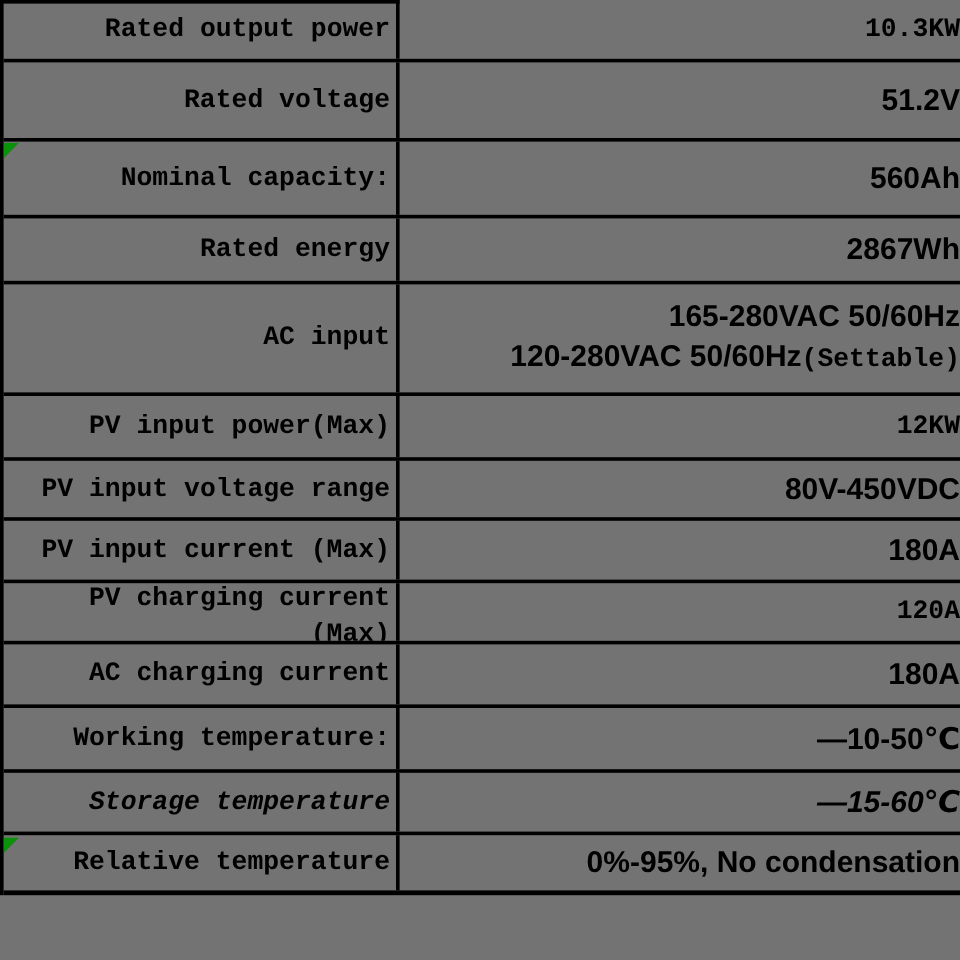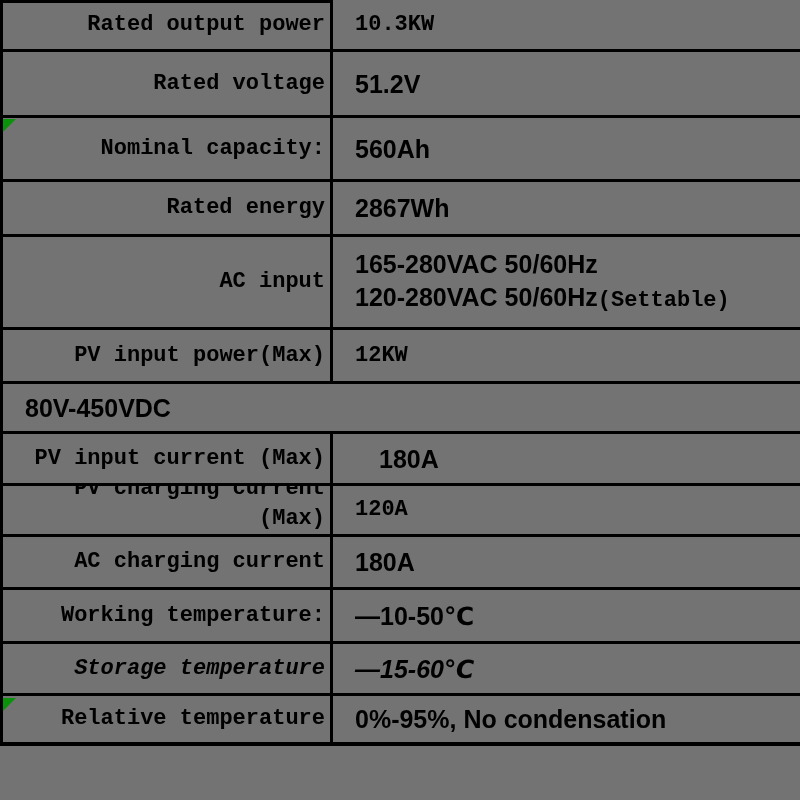"10.3KW" .cell-value { align-items: flex-start -> flex-end; margin-left: 16px -> none }
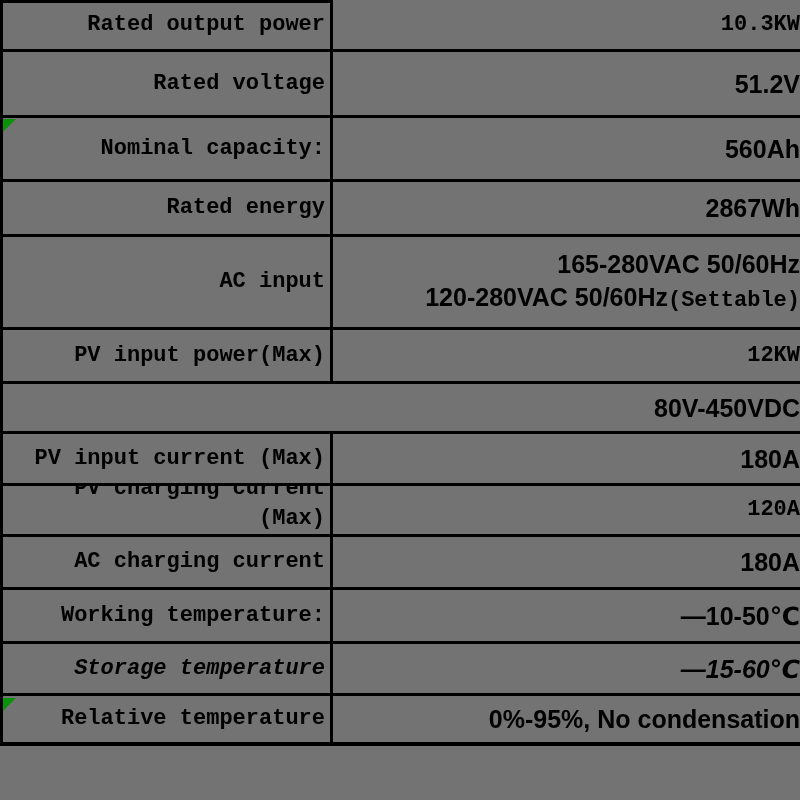"PV input voltage range" div.cell-label { html: none -> <div> <span>PV input voltage range</span> </div> }
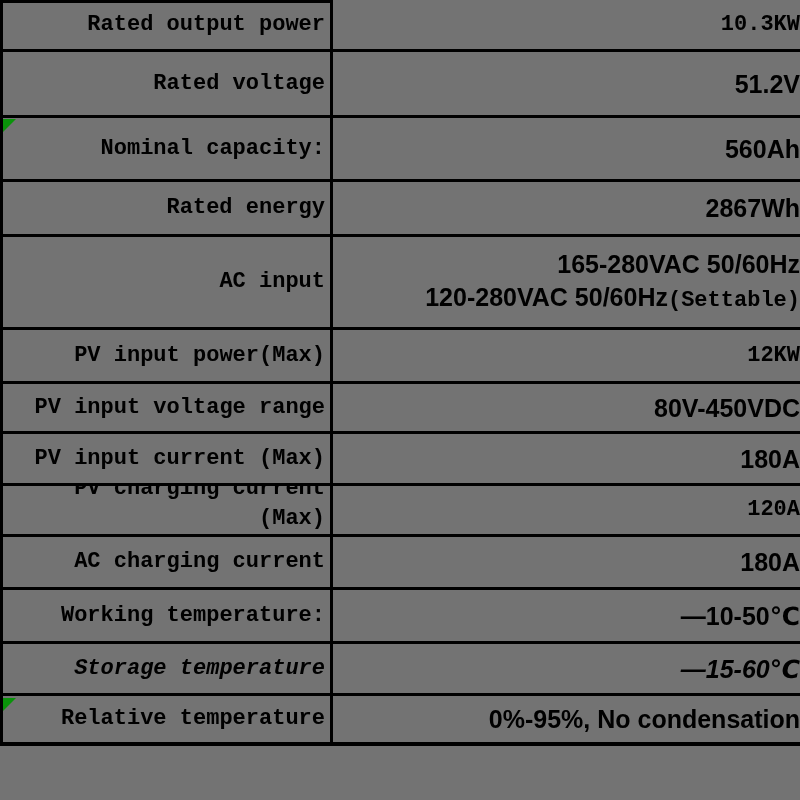"PV charging current" .r10 .cell-label { justify-content: flex-end -> center }
